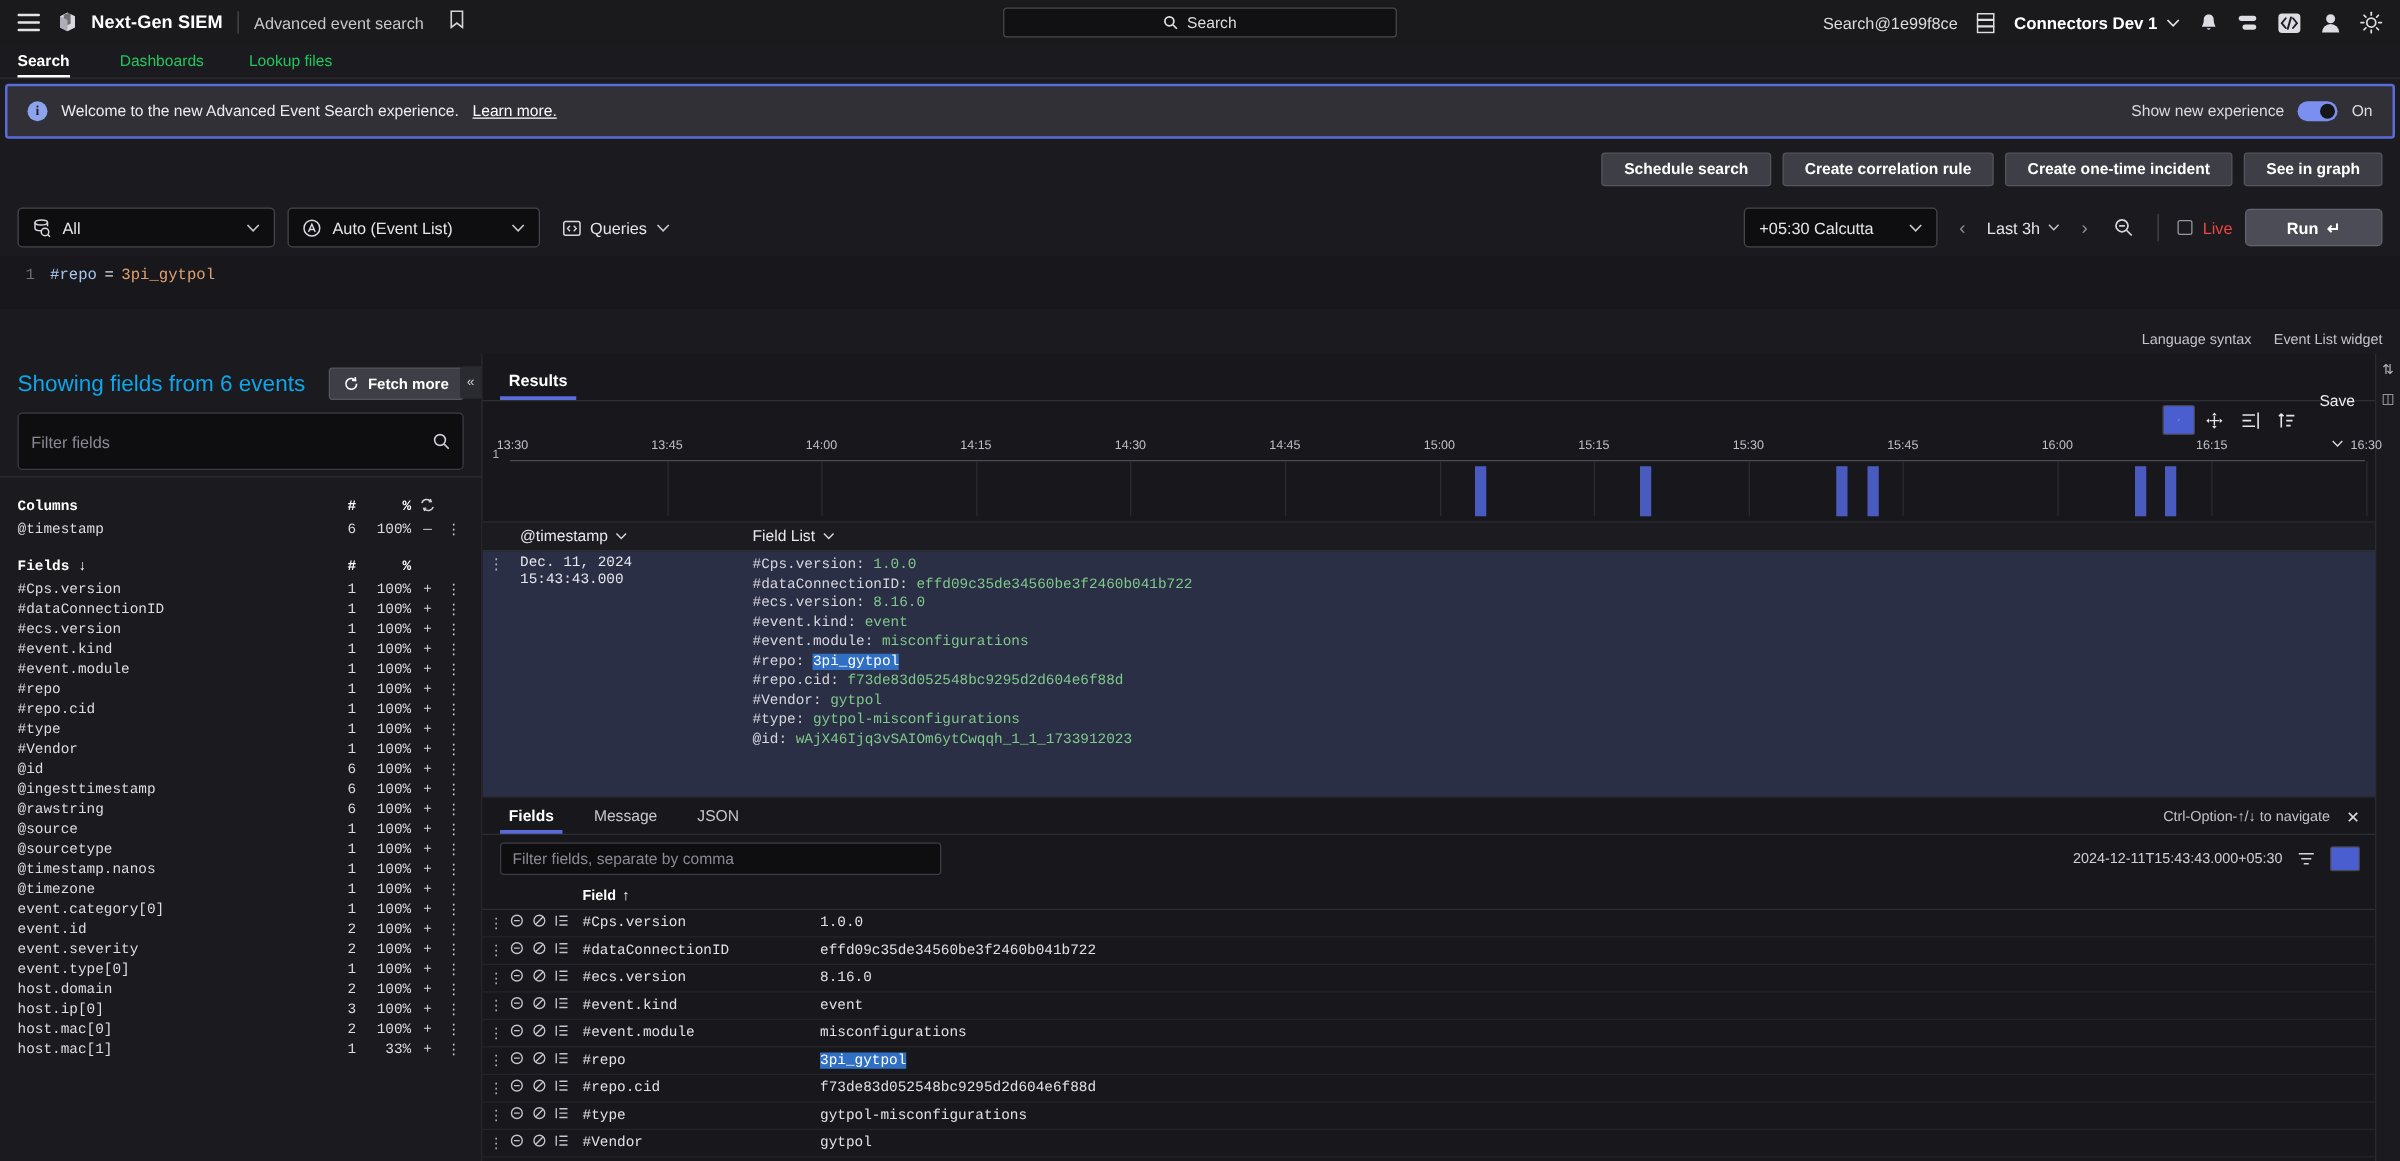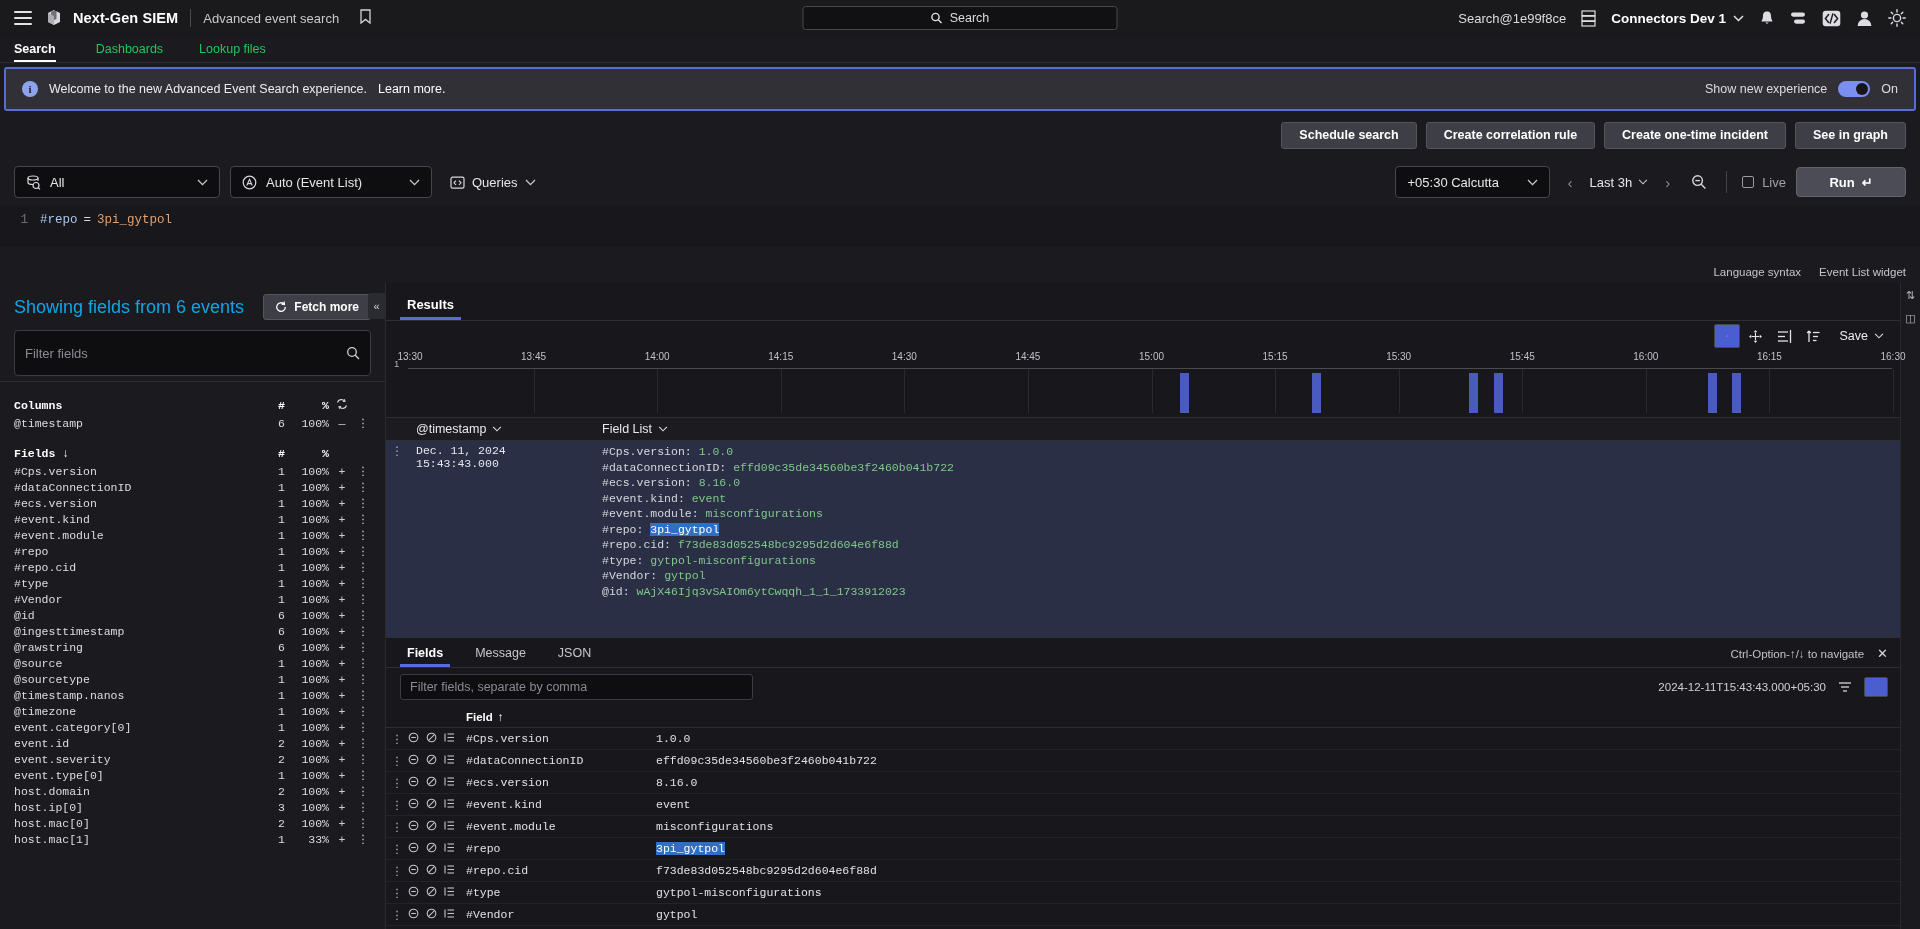"Learn more." .banner-link { text-decoration: none -> underline }
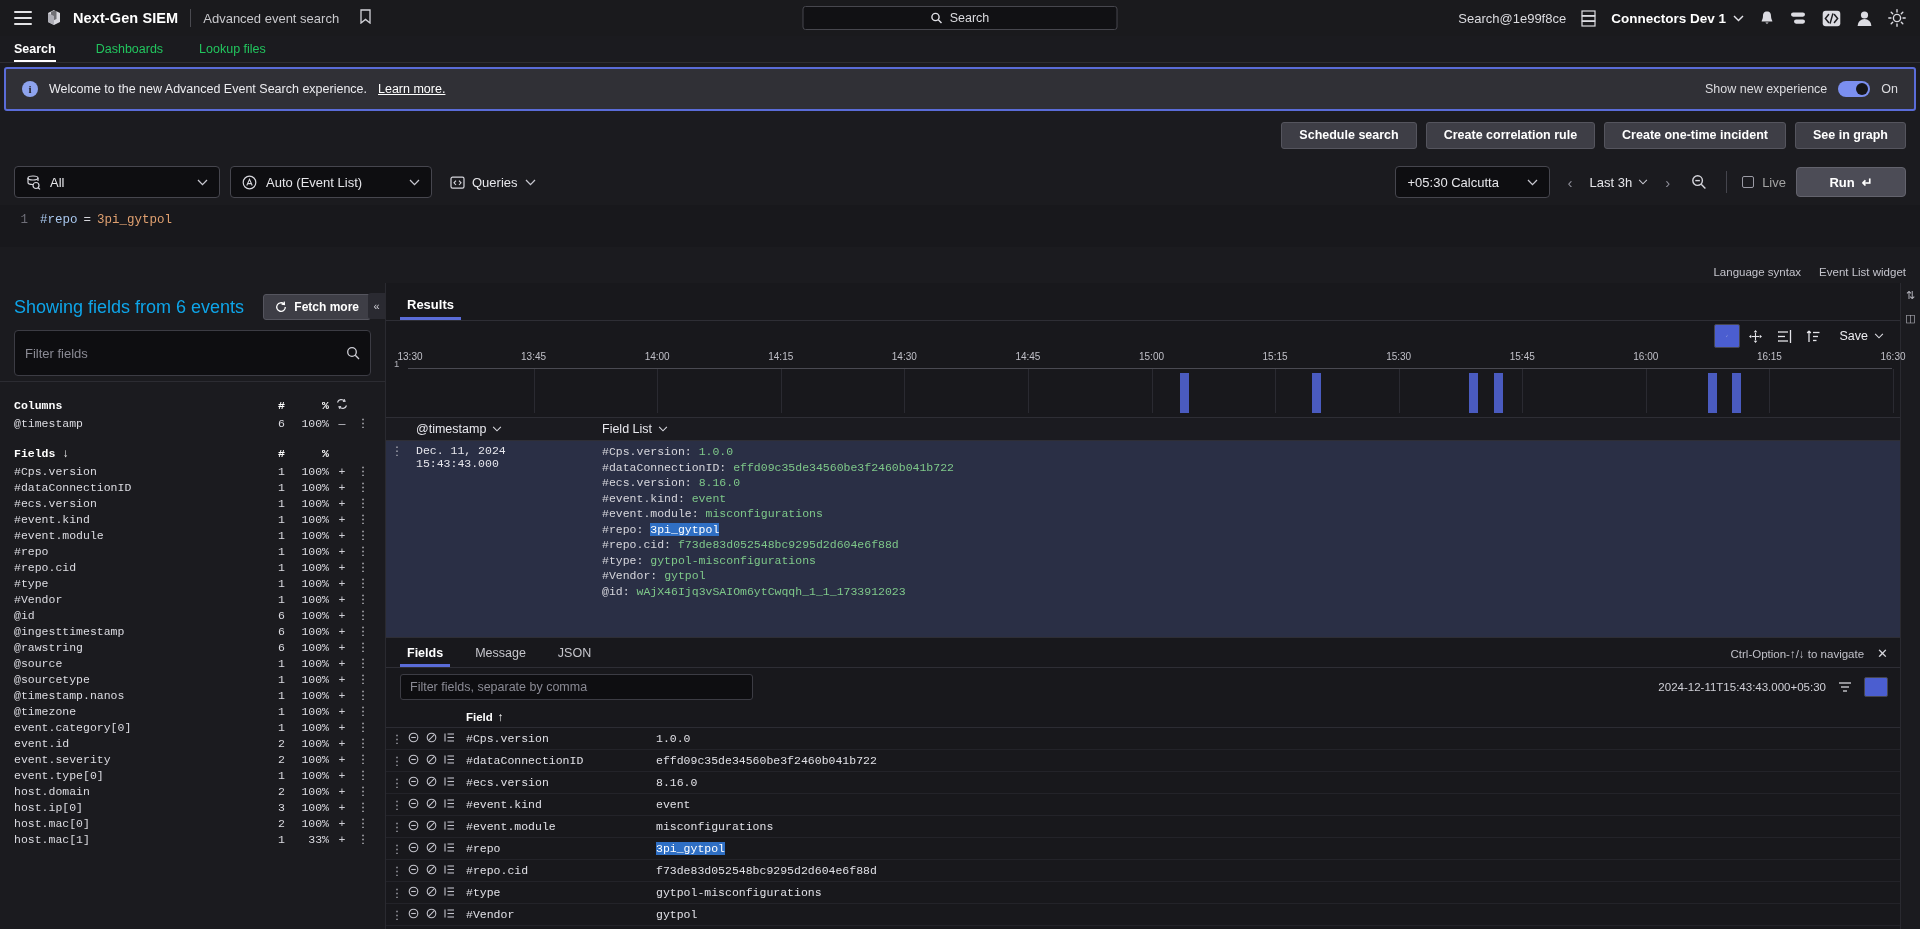"Live" .live { color: #a3a3a3 -> #ef4444 }
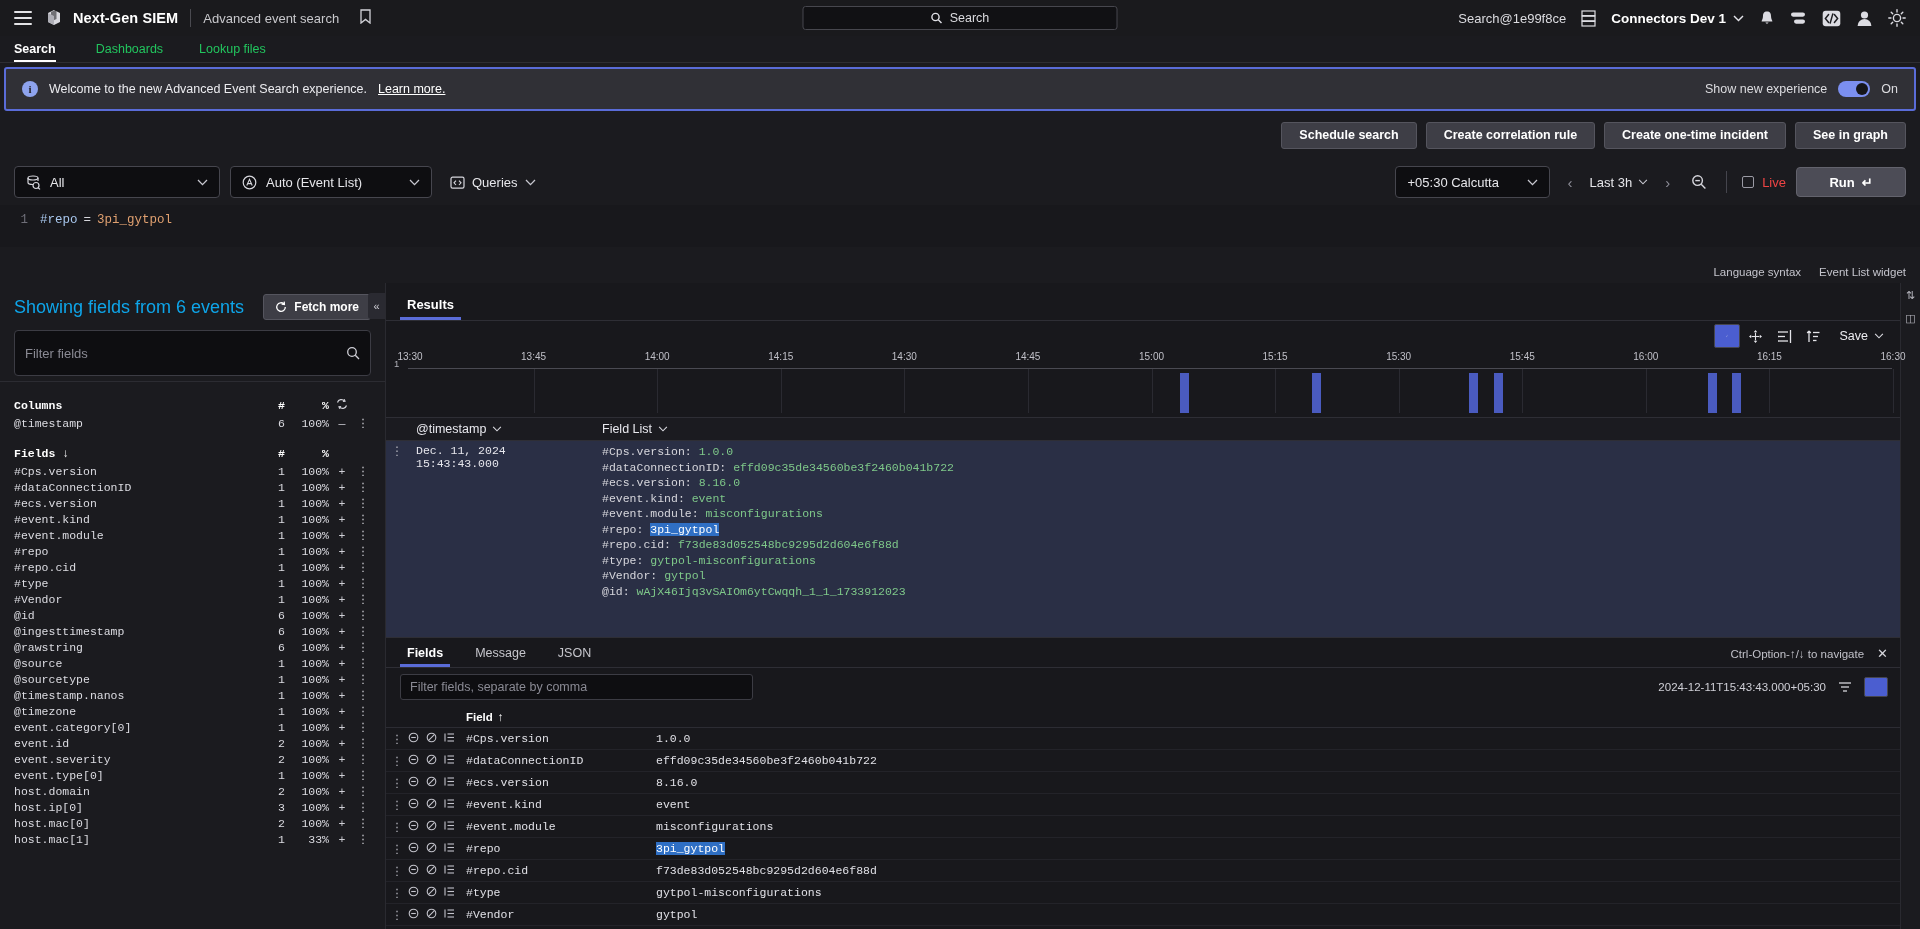"Save" #savebtn { flex-direction: none -> column; gap: 6px -> 24px }
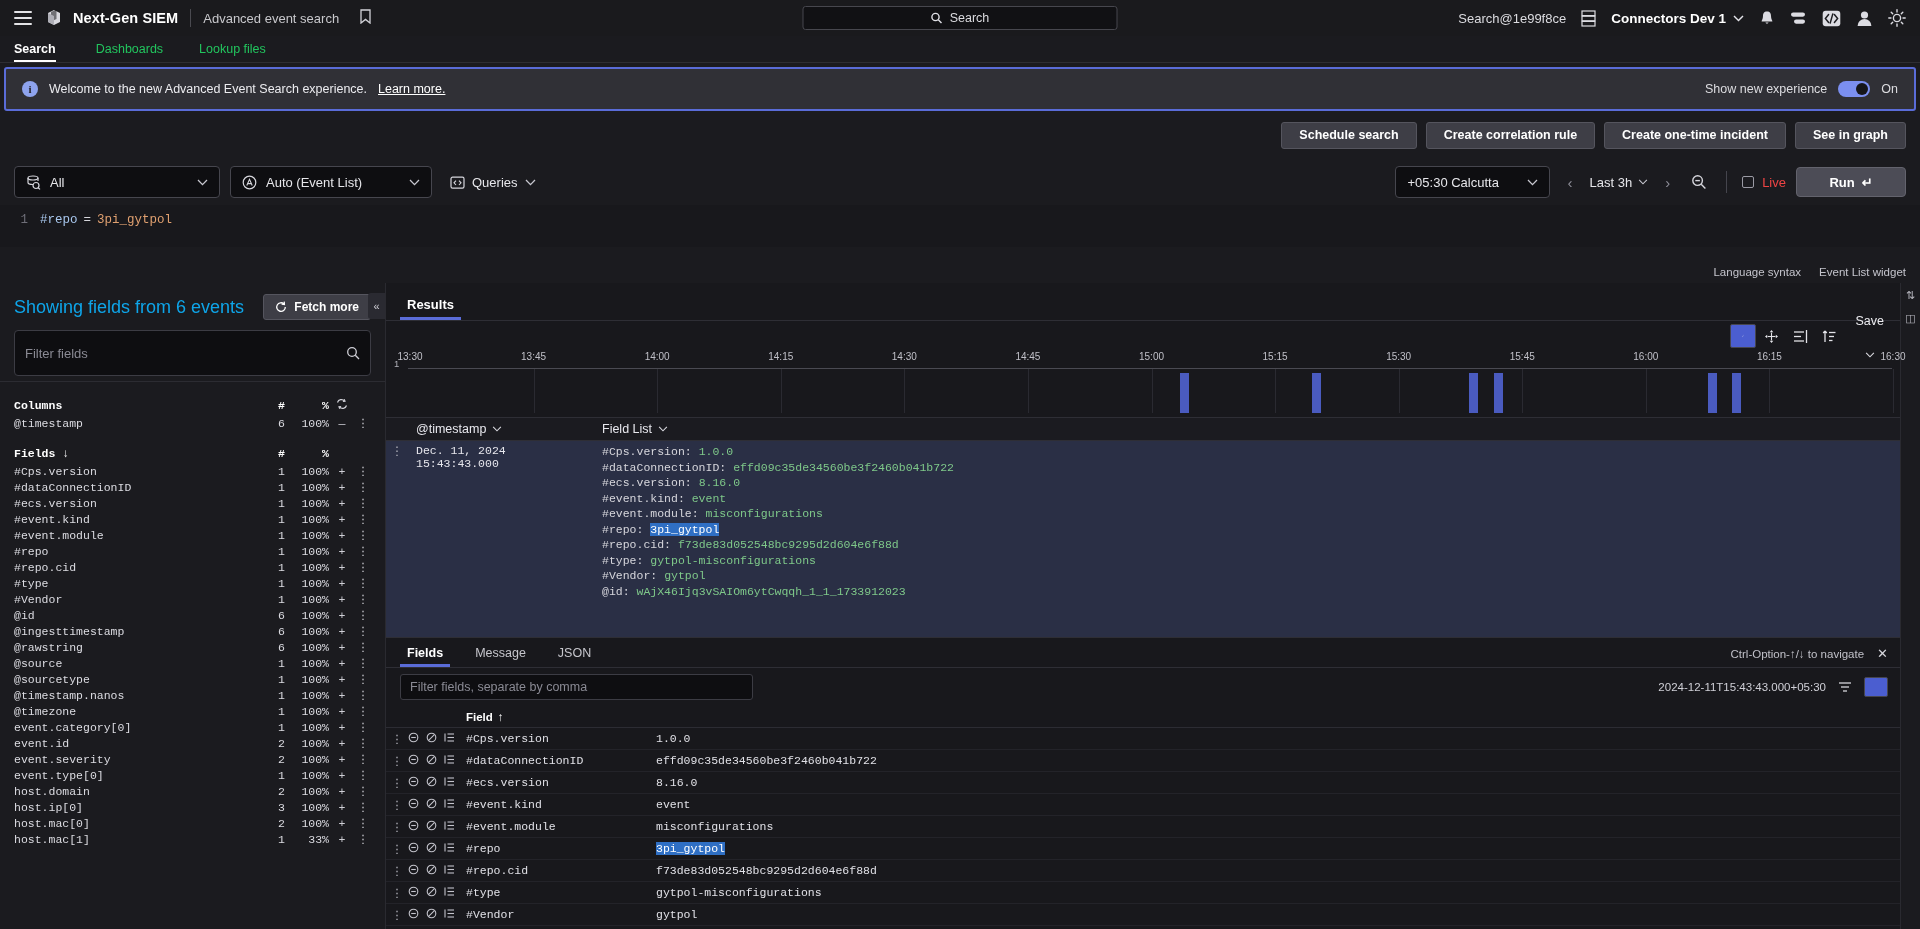"#type: gytpol-misconfigurations" div { order: before "#Vendor: gytpol" -> after "#Vendor: gytpol" }
